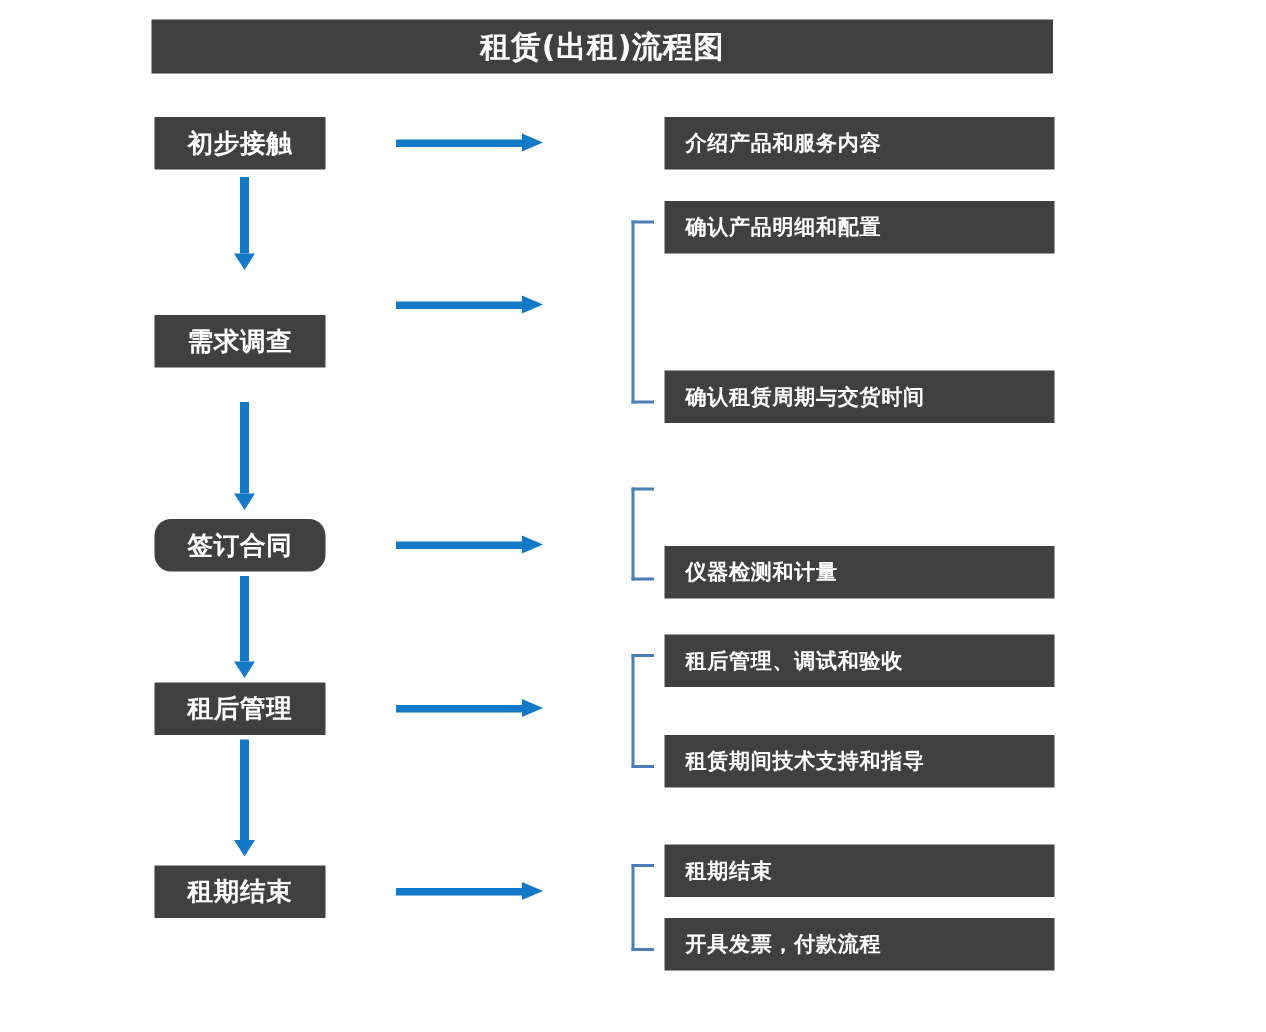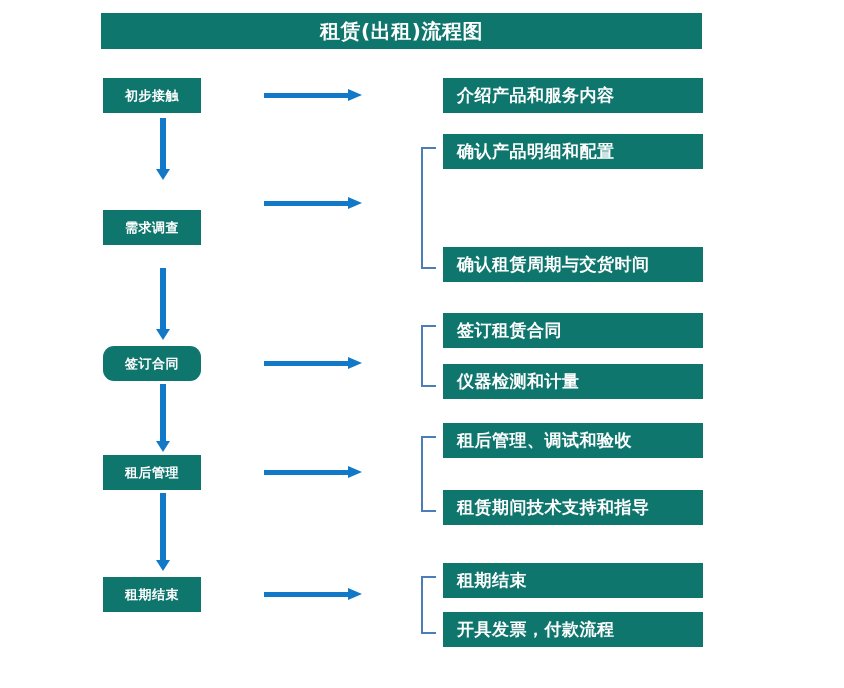"租赁(出租)流程图" .box { background: #0f766e -> #404040 }
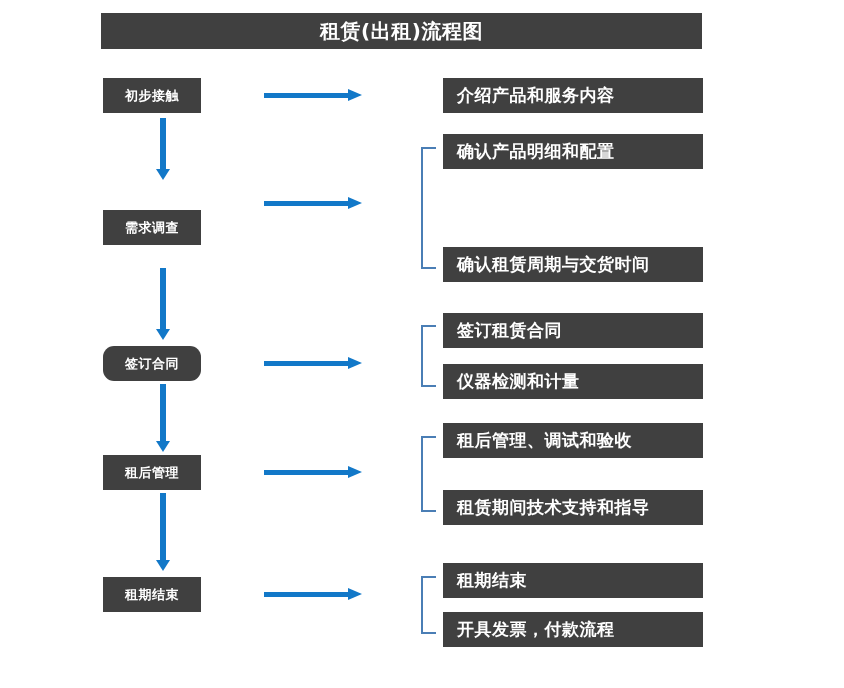"初步接触" .stage-box { font-size: 13px -> 17px; width: 98px -> 114px }
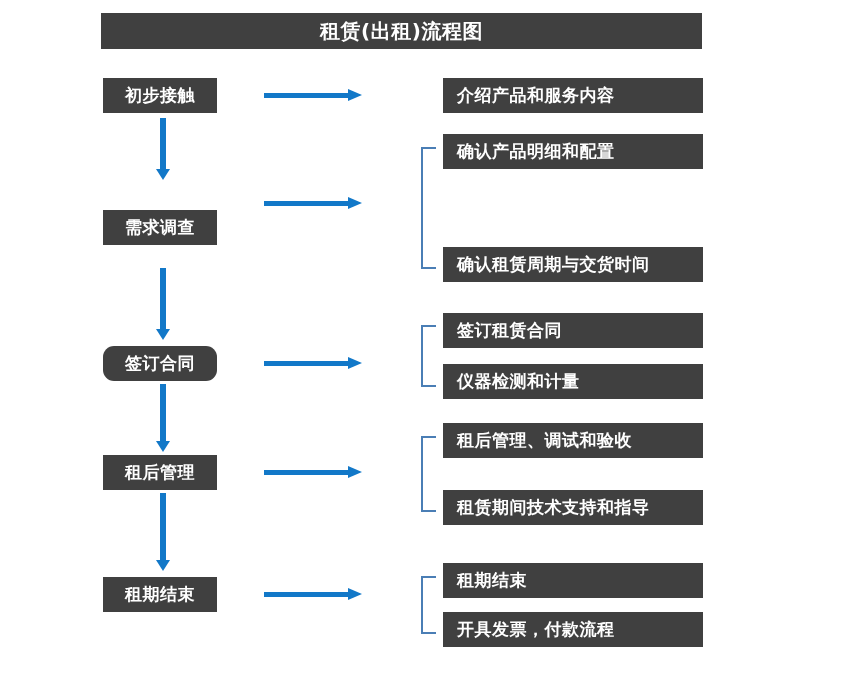"介绍产品和服务内容" .detail-box { font-size: 17px -> 14px }
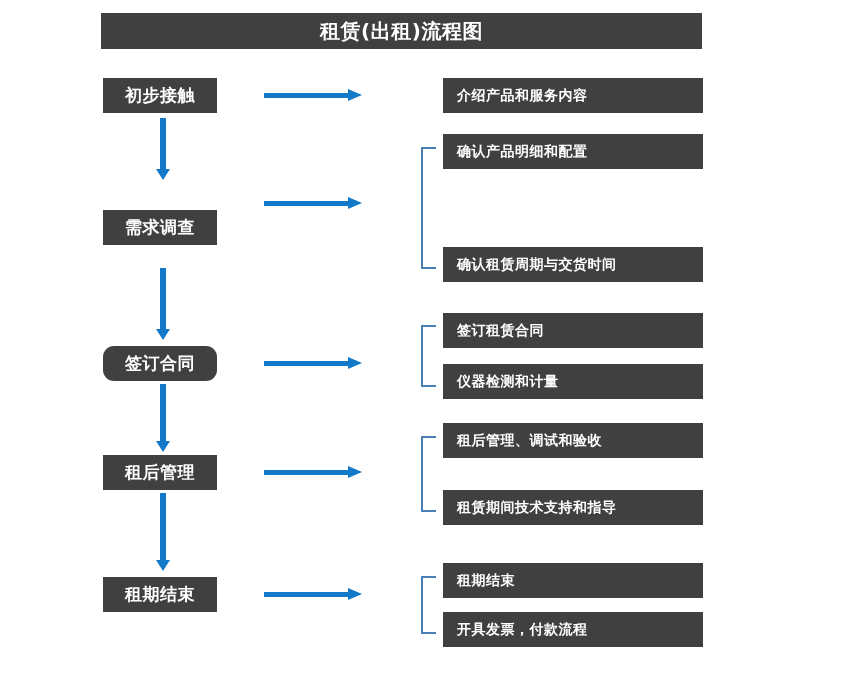"签订租赁合同" div.box { html: <div>签订租赁合同</div> -> none }
